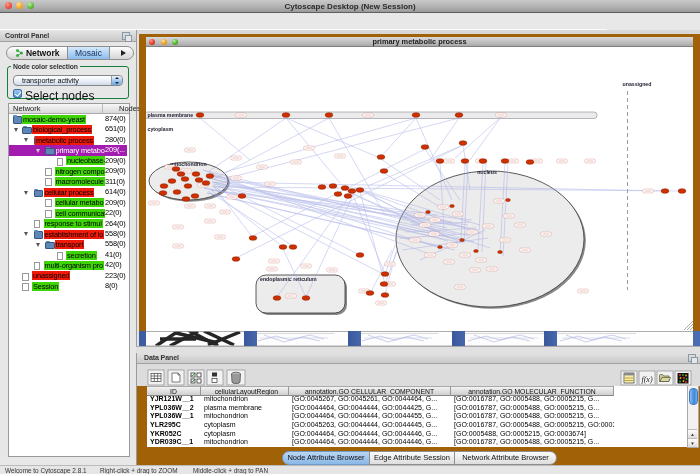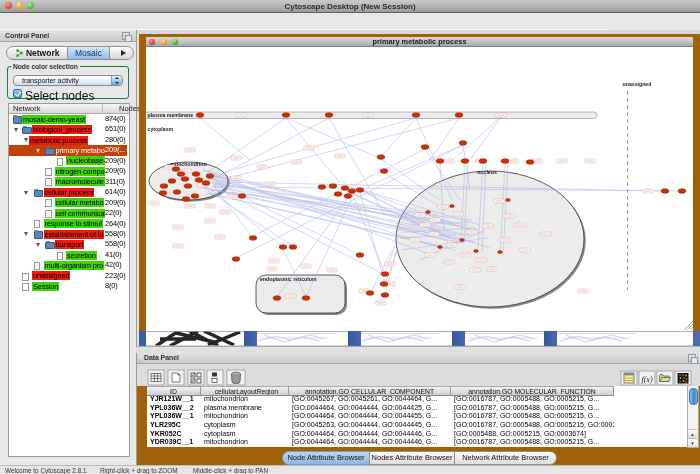"metabolic process" span.lbl { left: 20px -> 26px }
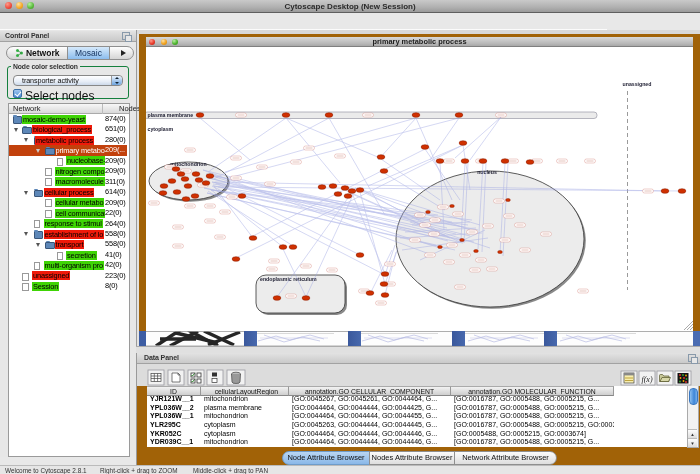"primary metabo" .sel-row { background: #c2410c -> #a21caf }
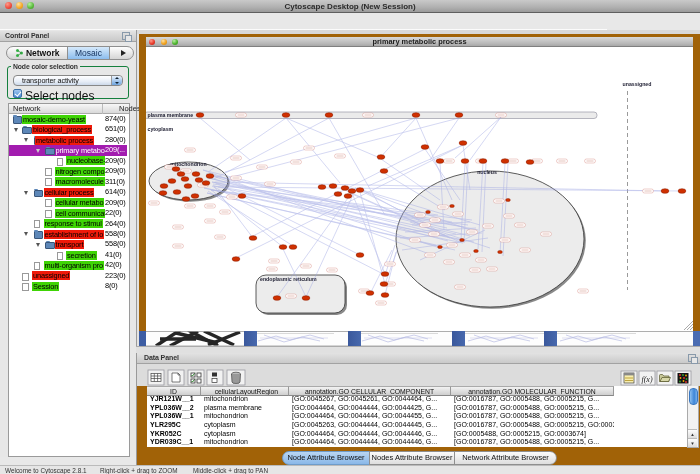"Nodes Attribute Browser" div.btab { text: Nodes Attribute Browser -> Edge Attribute Session }
